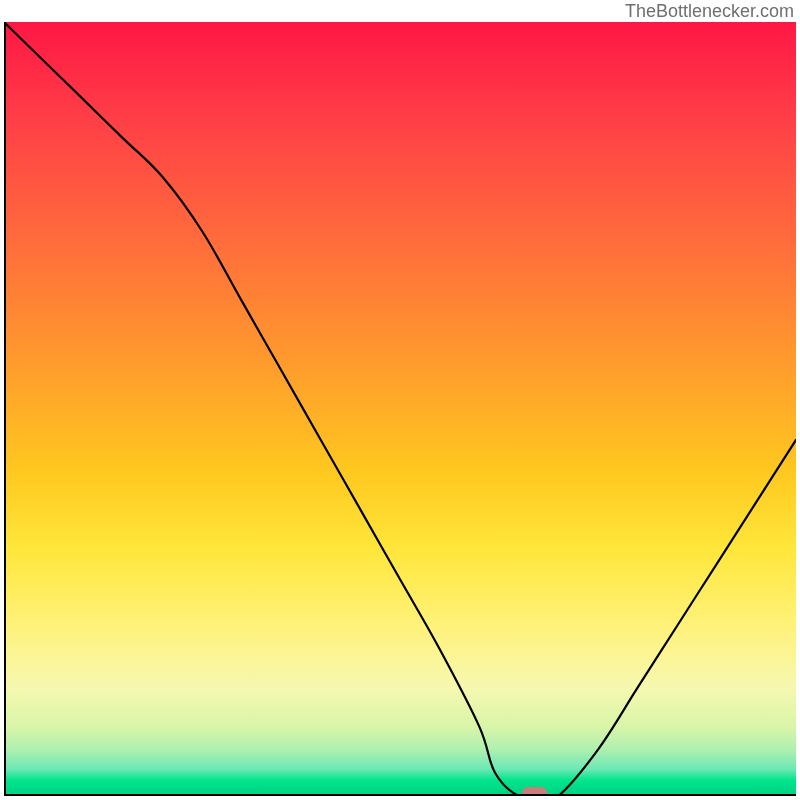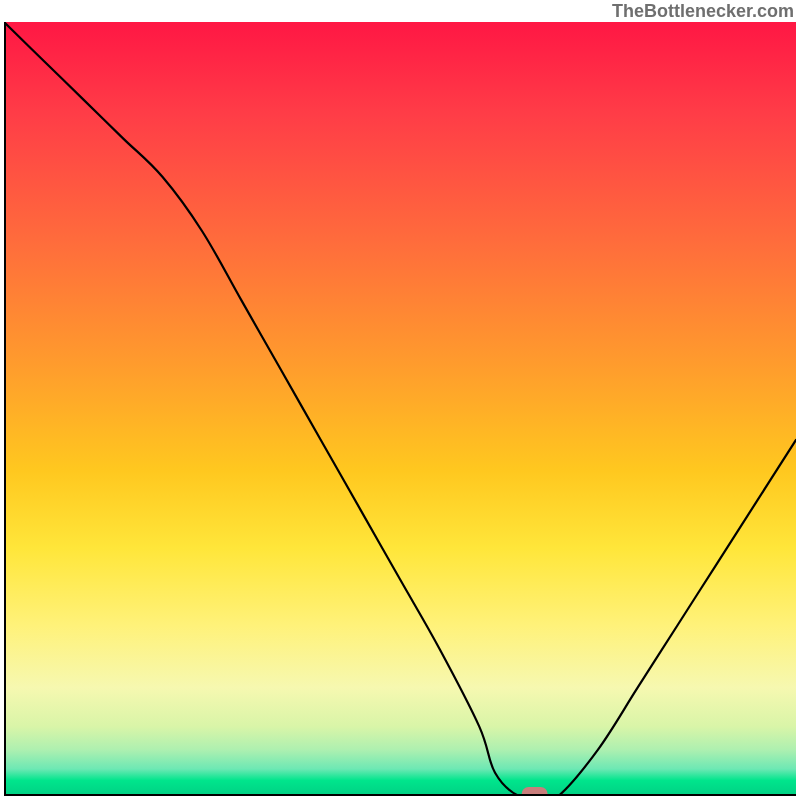"TheBottlenecker.com" .attribution { font-weight: 700 -> 400 }
